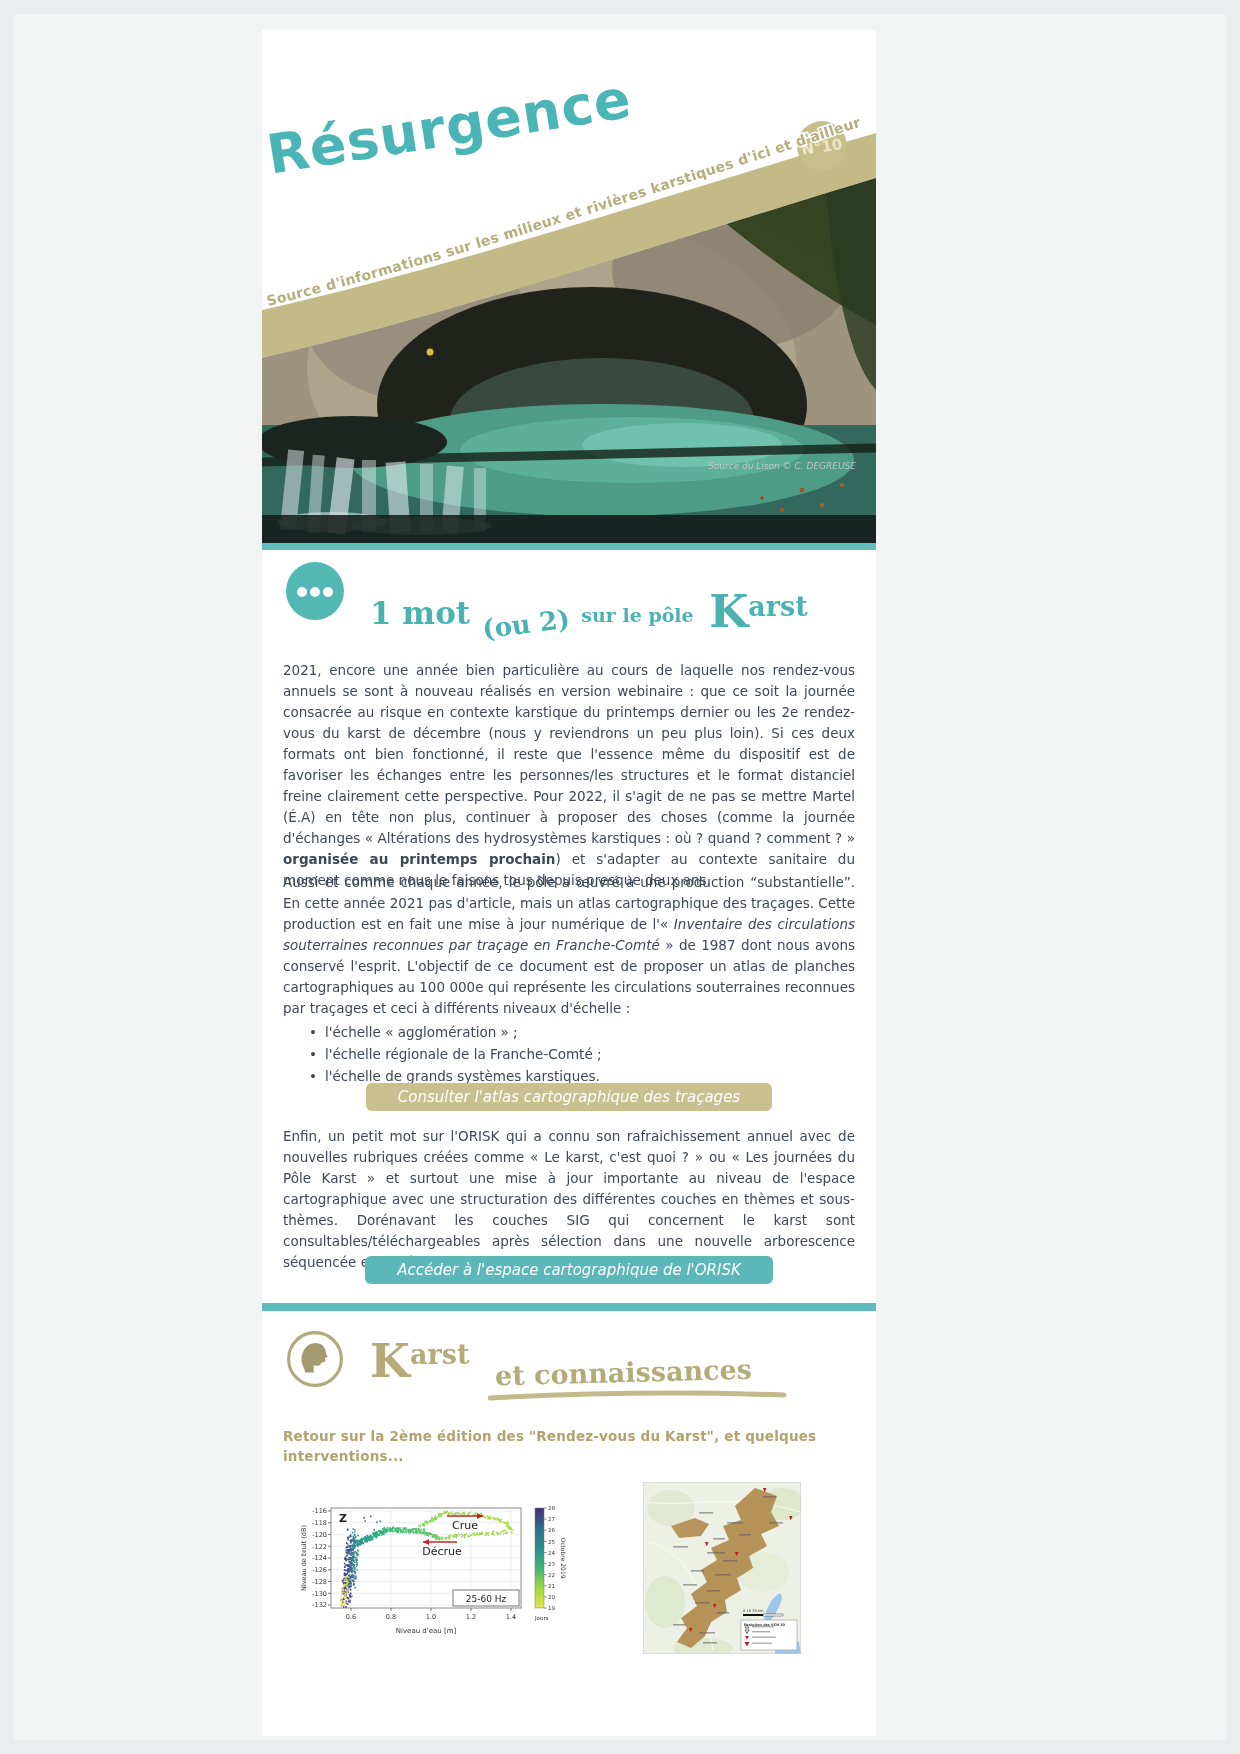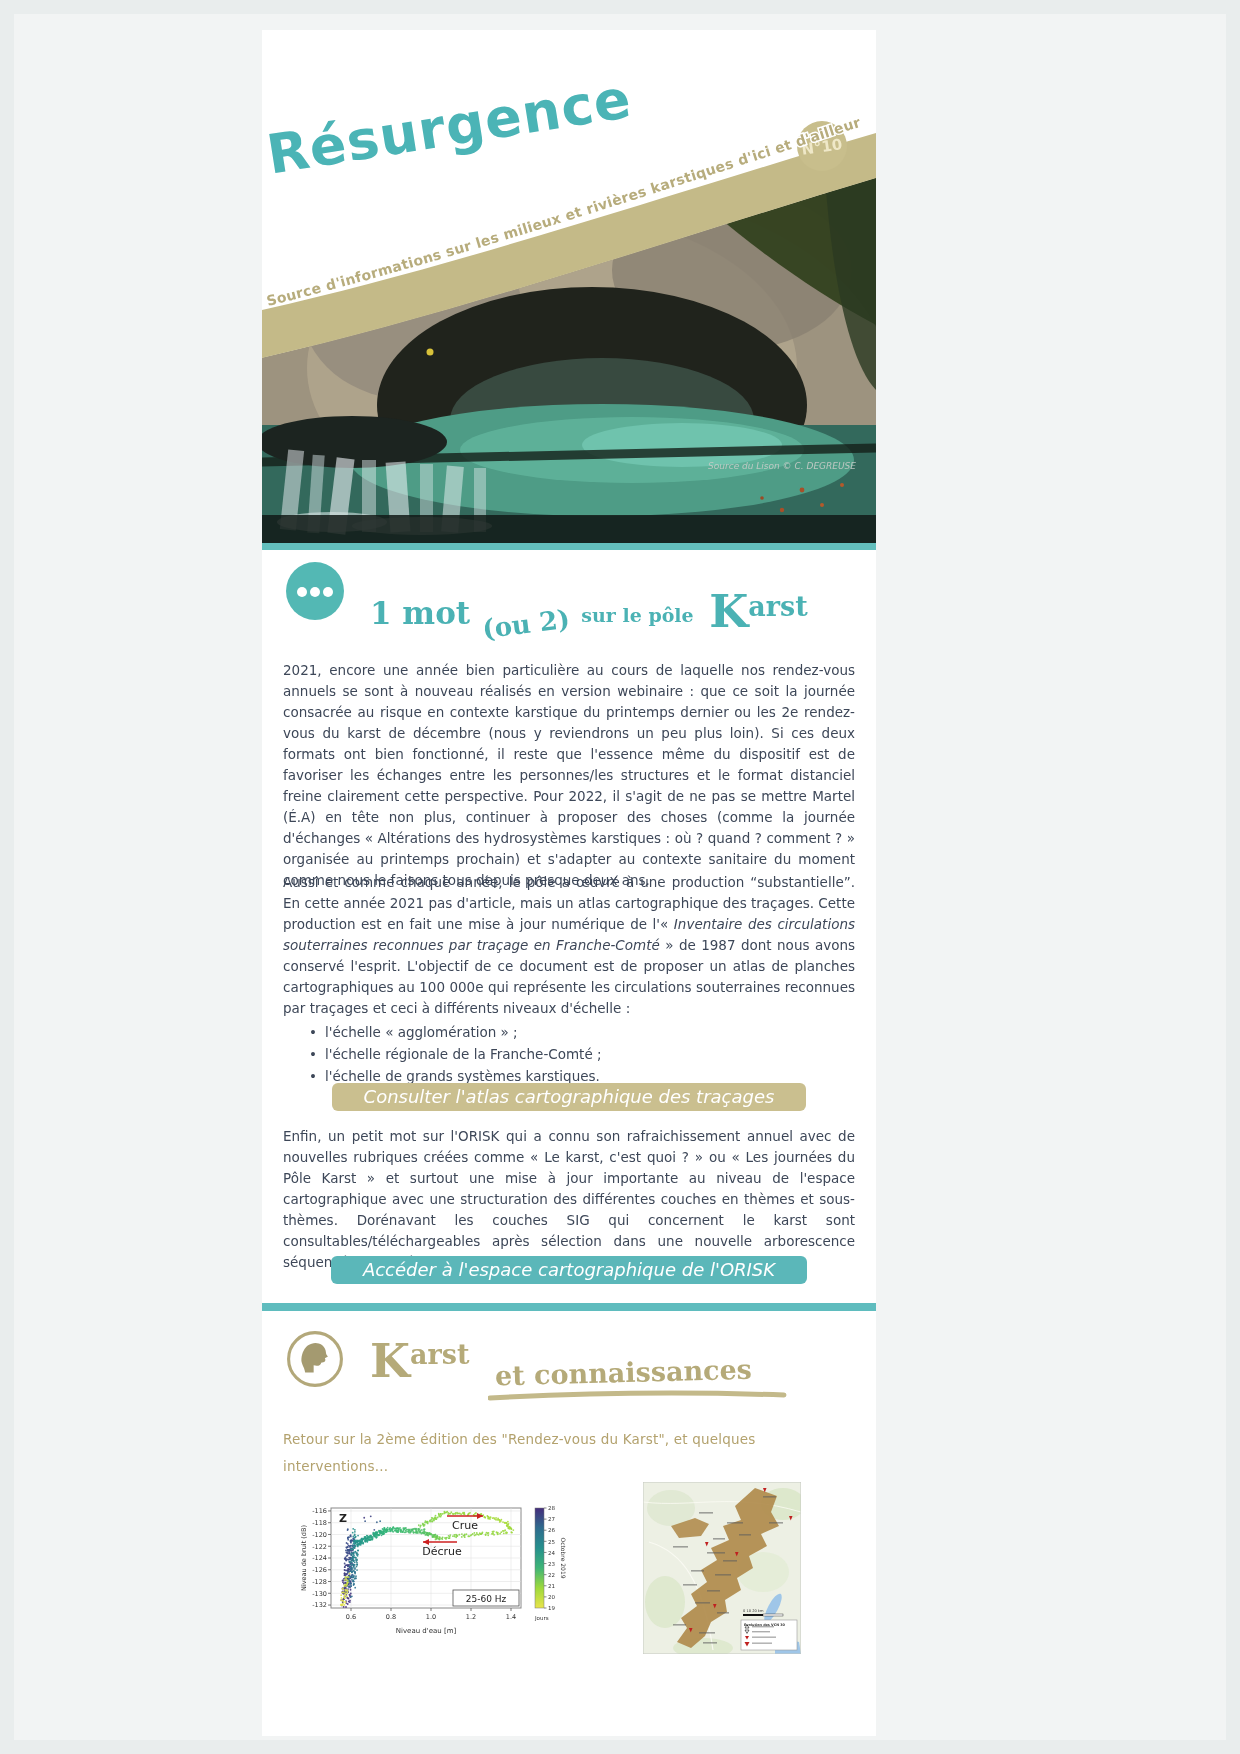"organisée au printemps prochain" .para b { font-weight: 400 -> 700 }
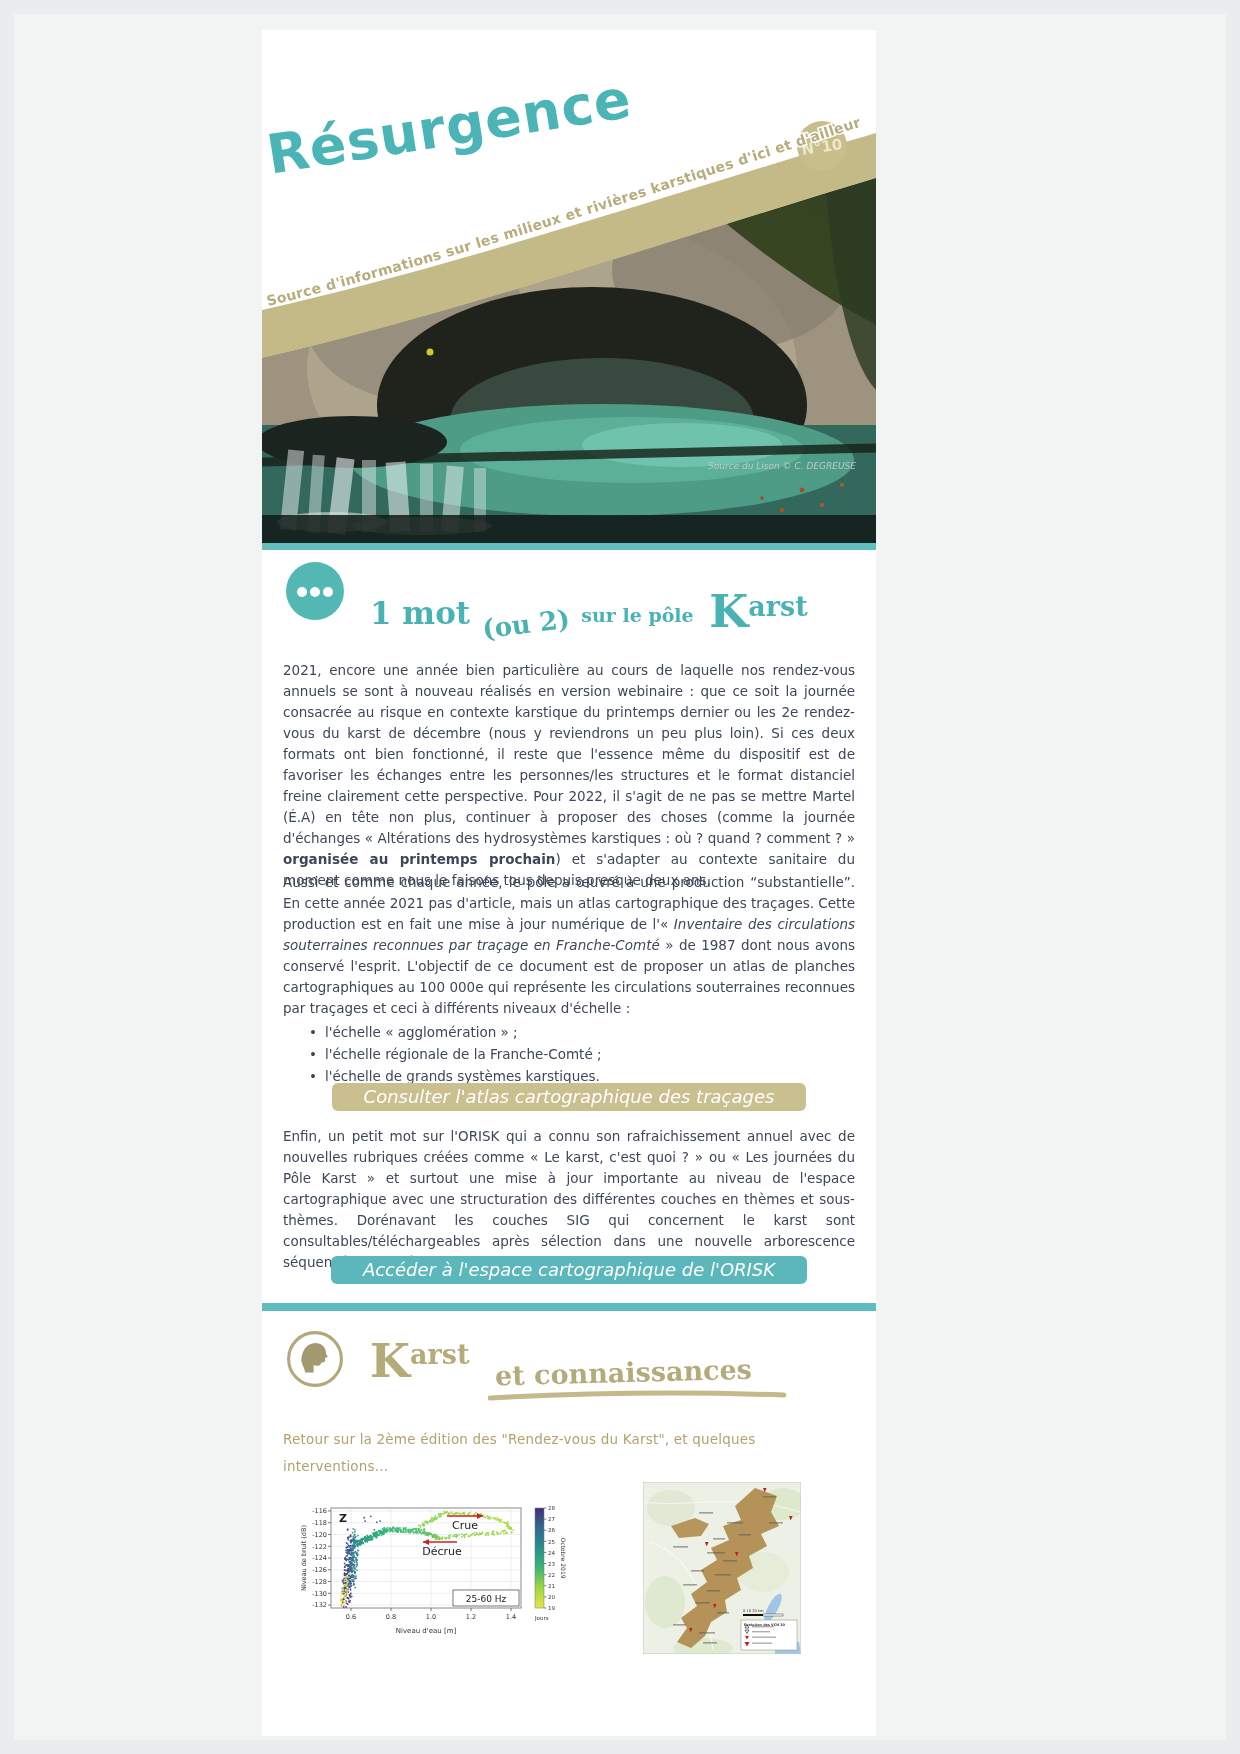"Consulter l'atlas cartographique des" .btn { font-size: 18px -> 15px }
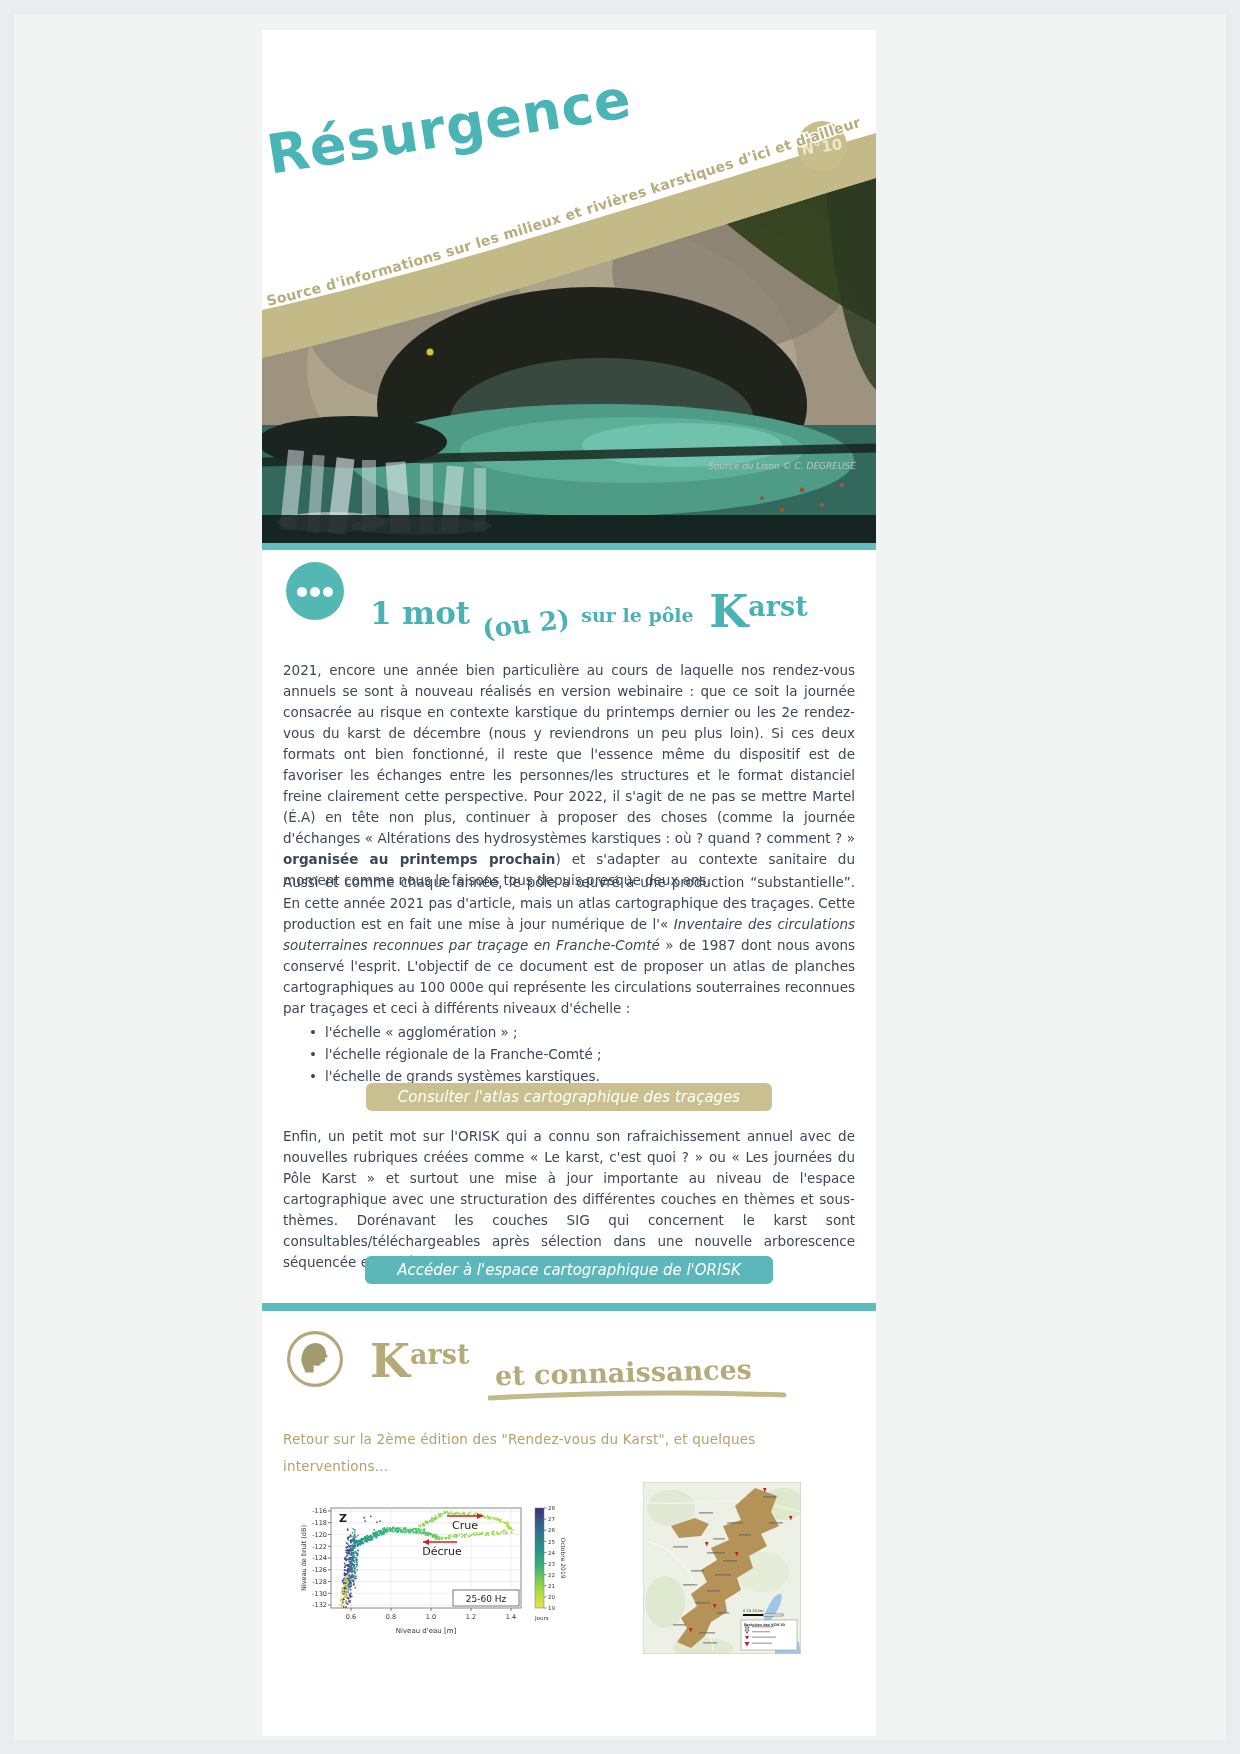"Retour sur la 2ème édition" .heading { font-weight: 400 -> 700; line-height: 27px -> 20px }
